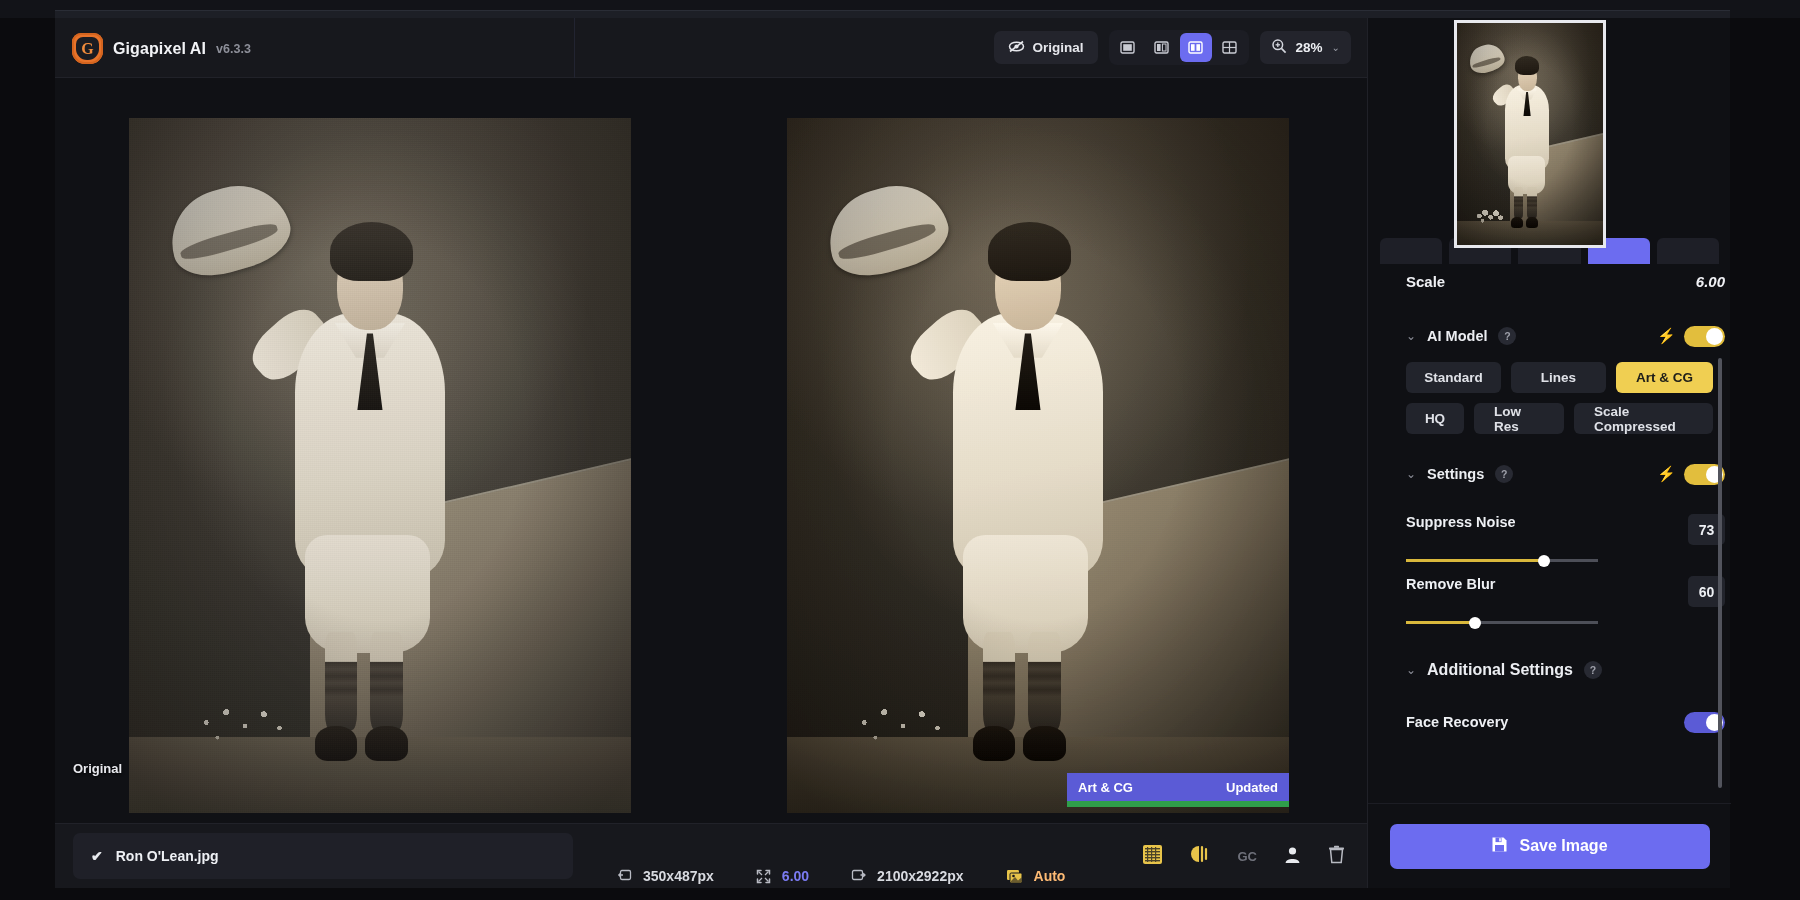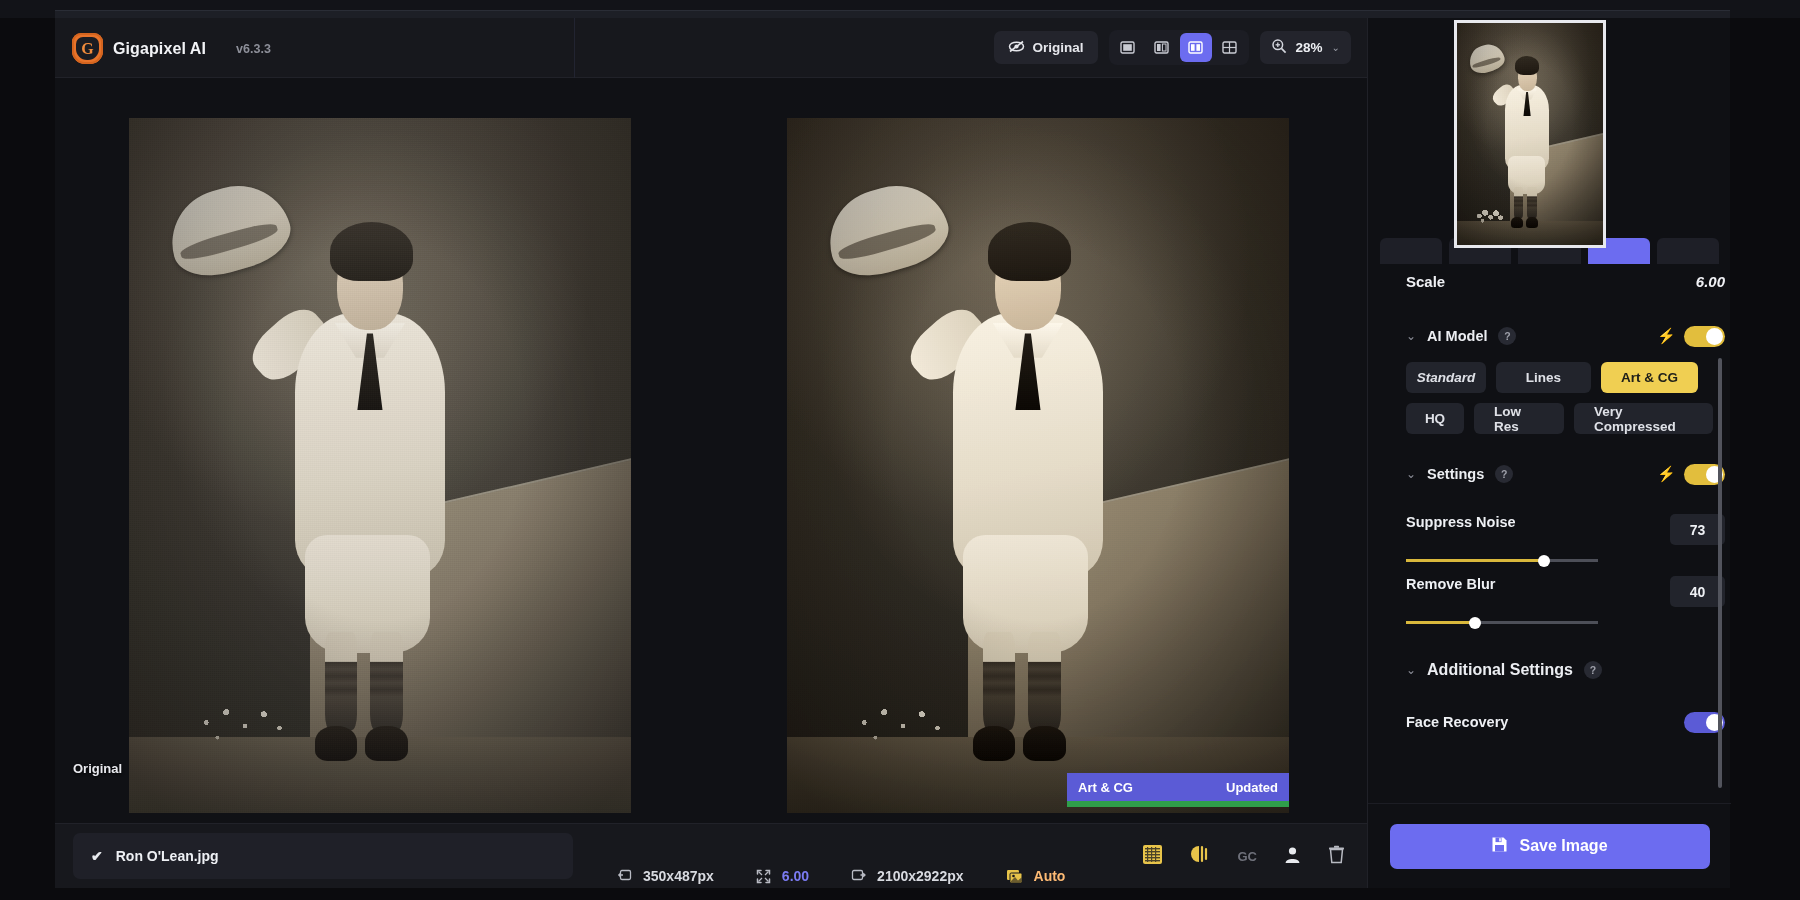"v6.3.3" .app-version { margin-left: 20px -> 0 }
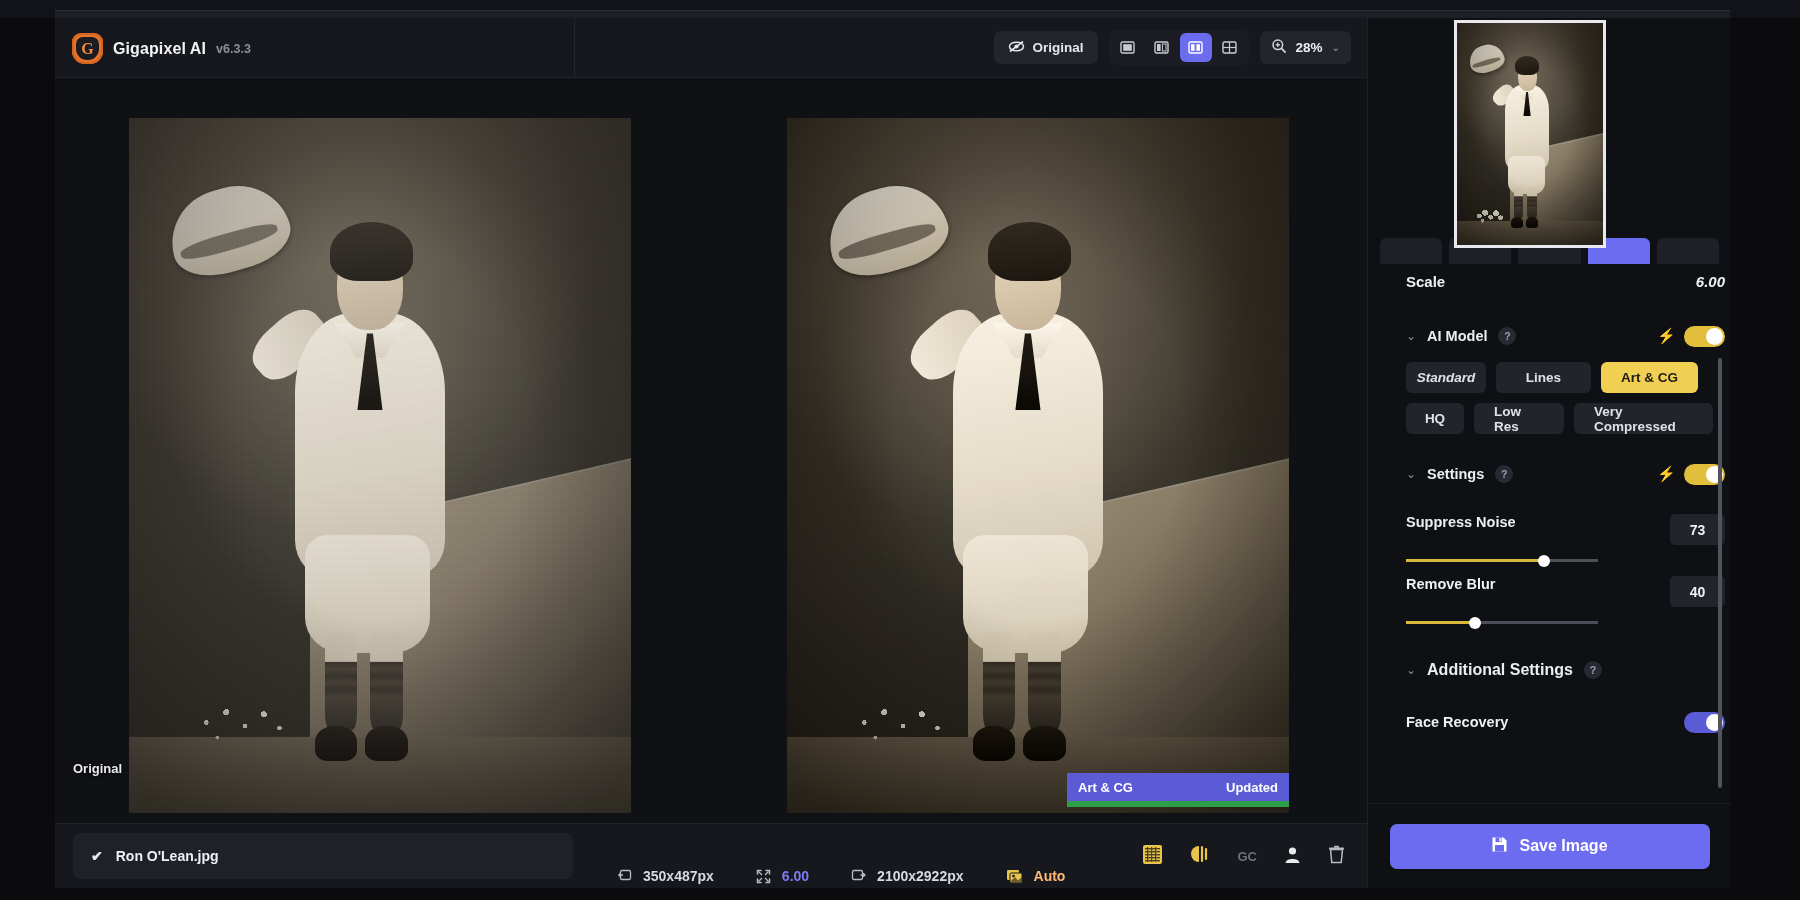"Standard" .model-btn.w1 { font-style: italic -> none; width: 80px -> 95px }
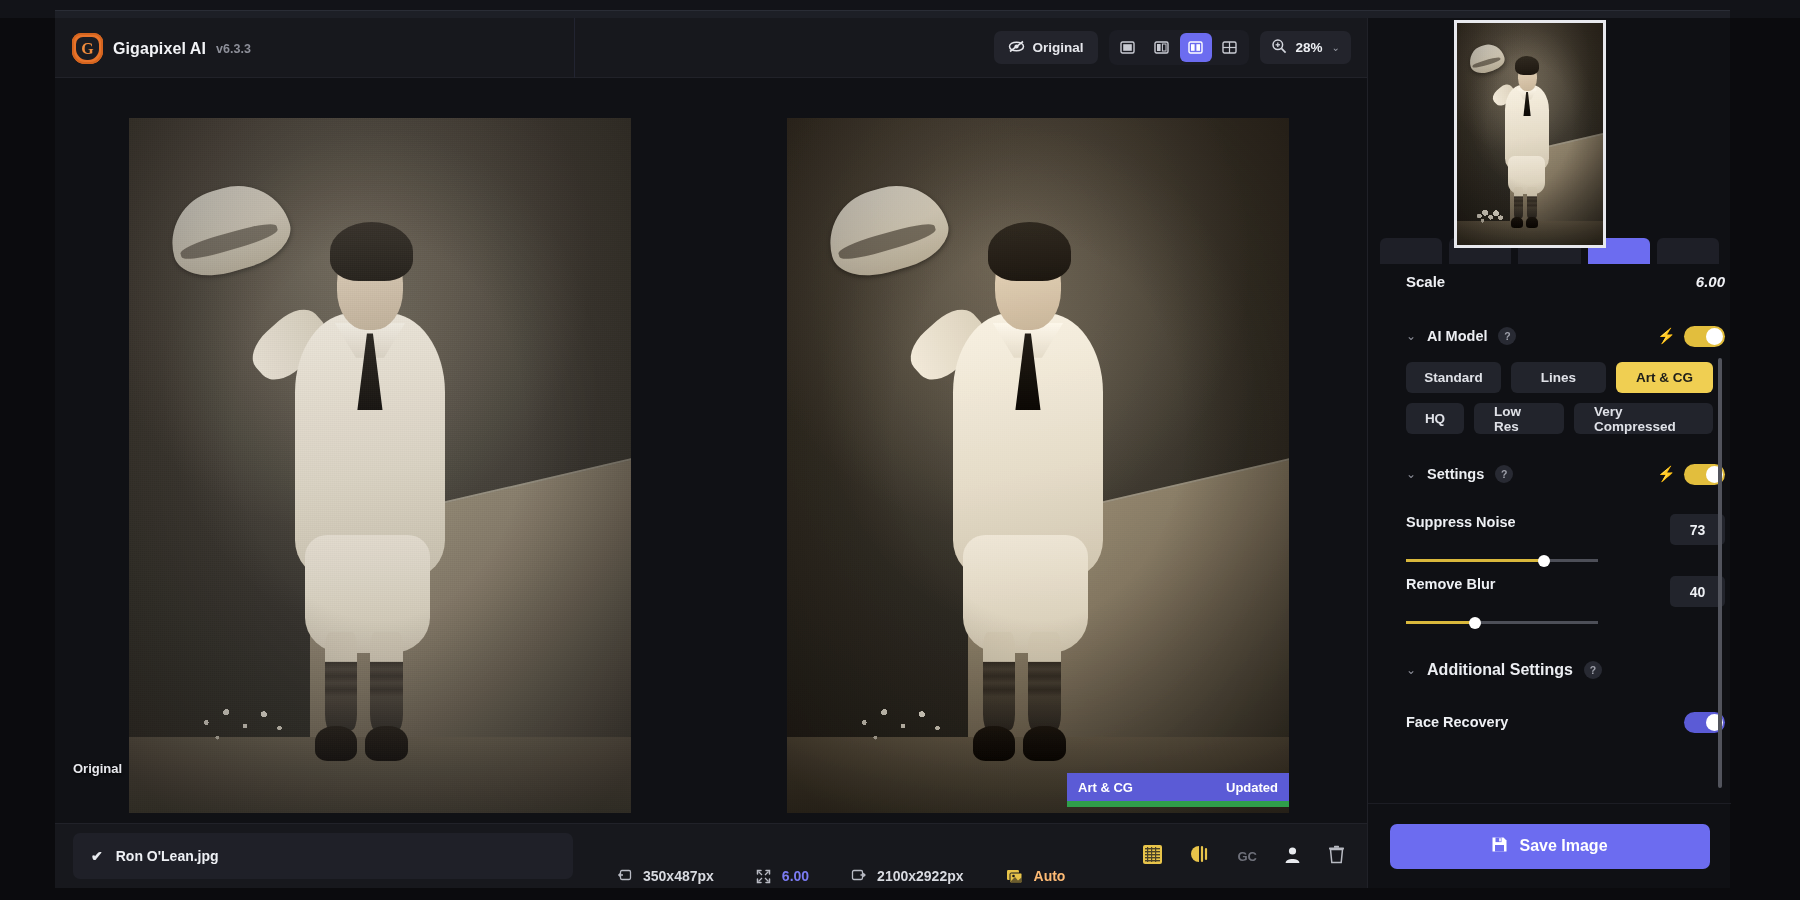"Very Compressed" div.model-btn { text: Very -> Scale }
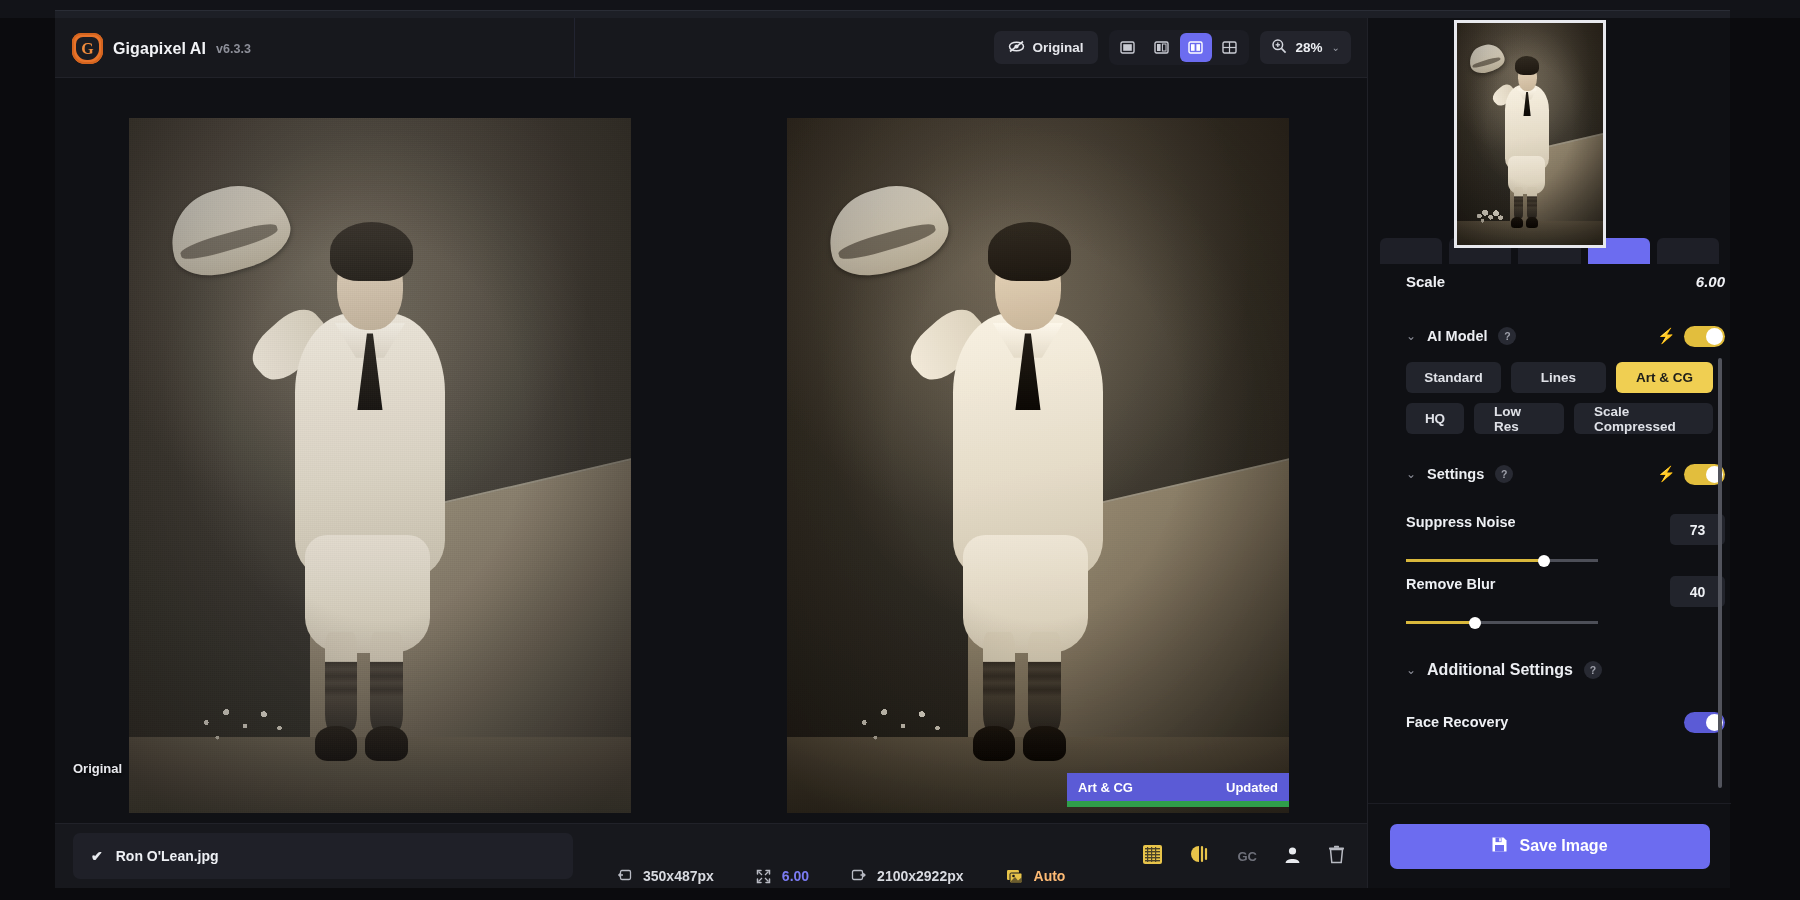"73" .num-box { width: 55px -> 37px }
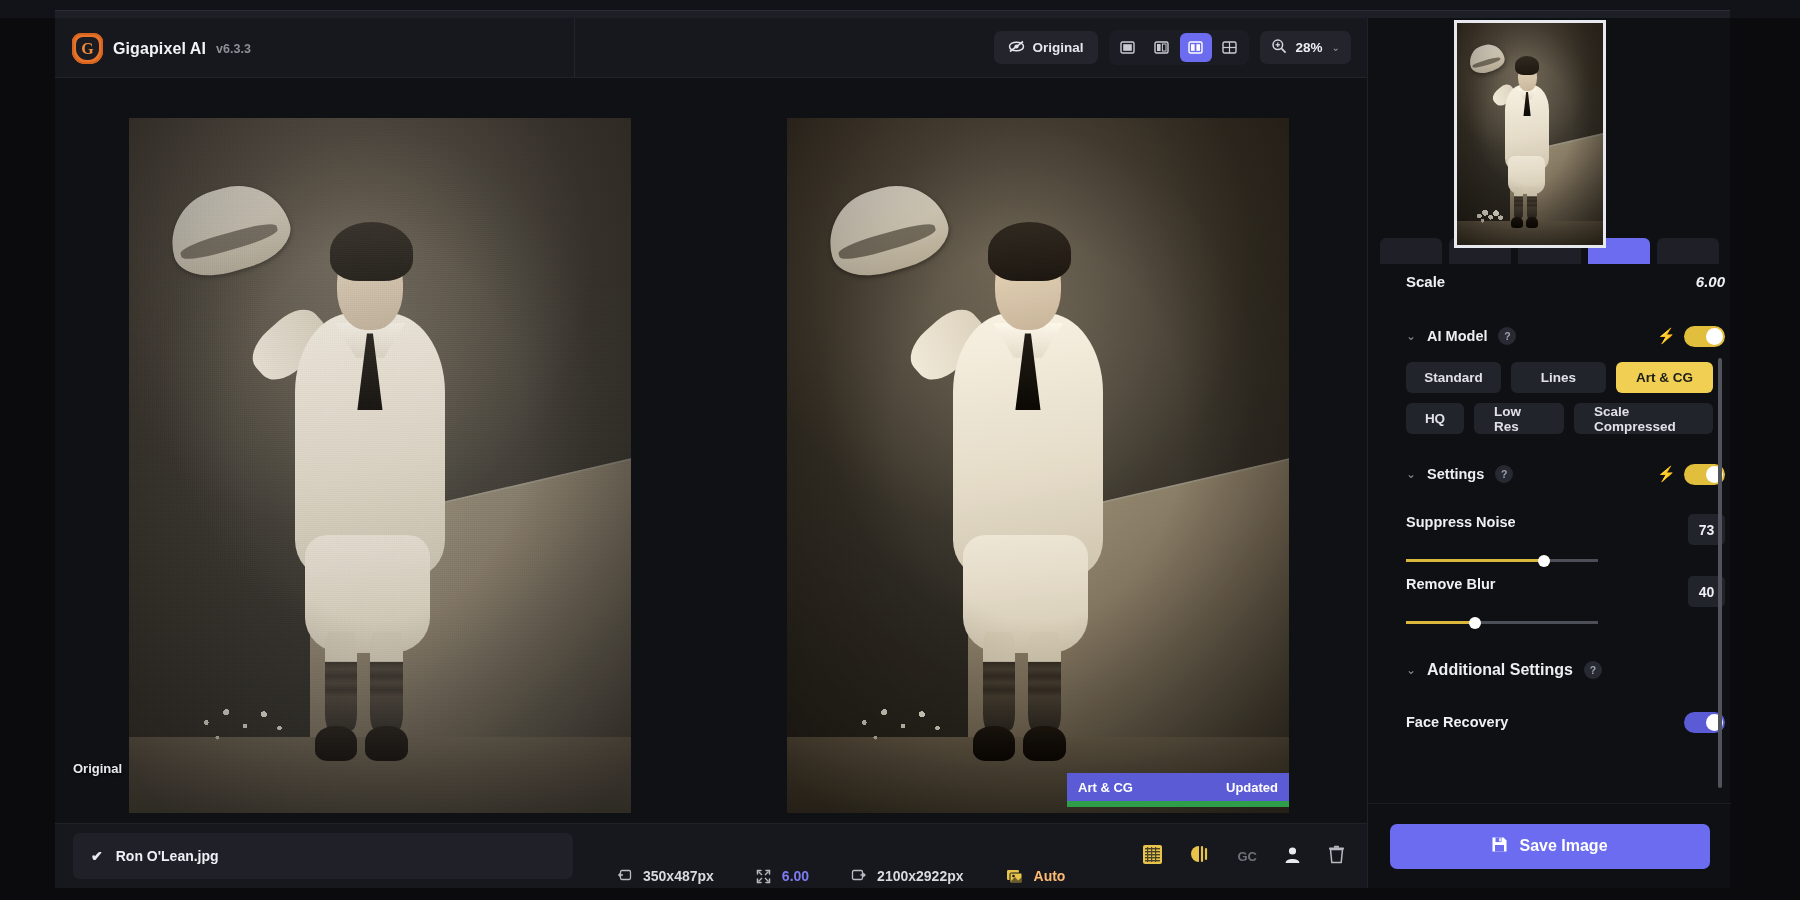"40" span.num-box { text: 40 -> 60 }
